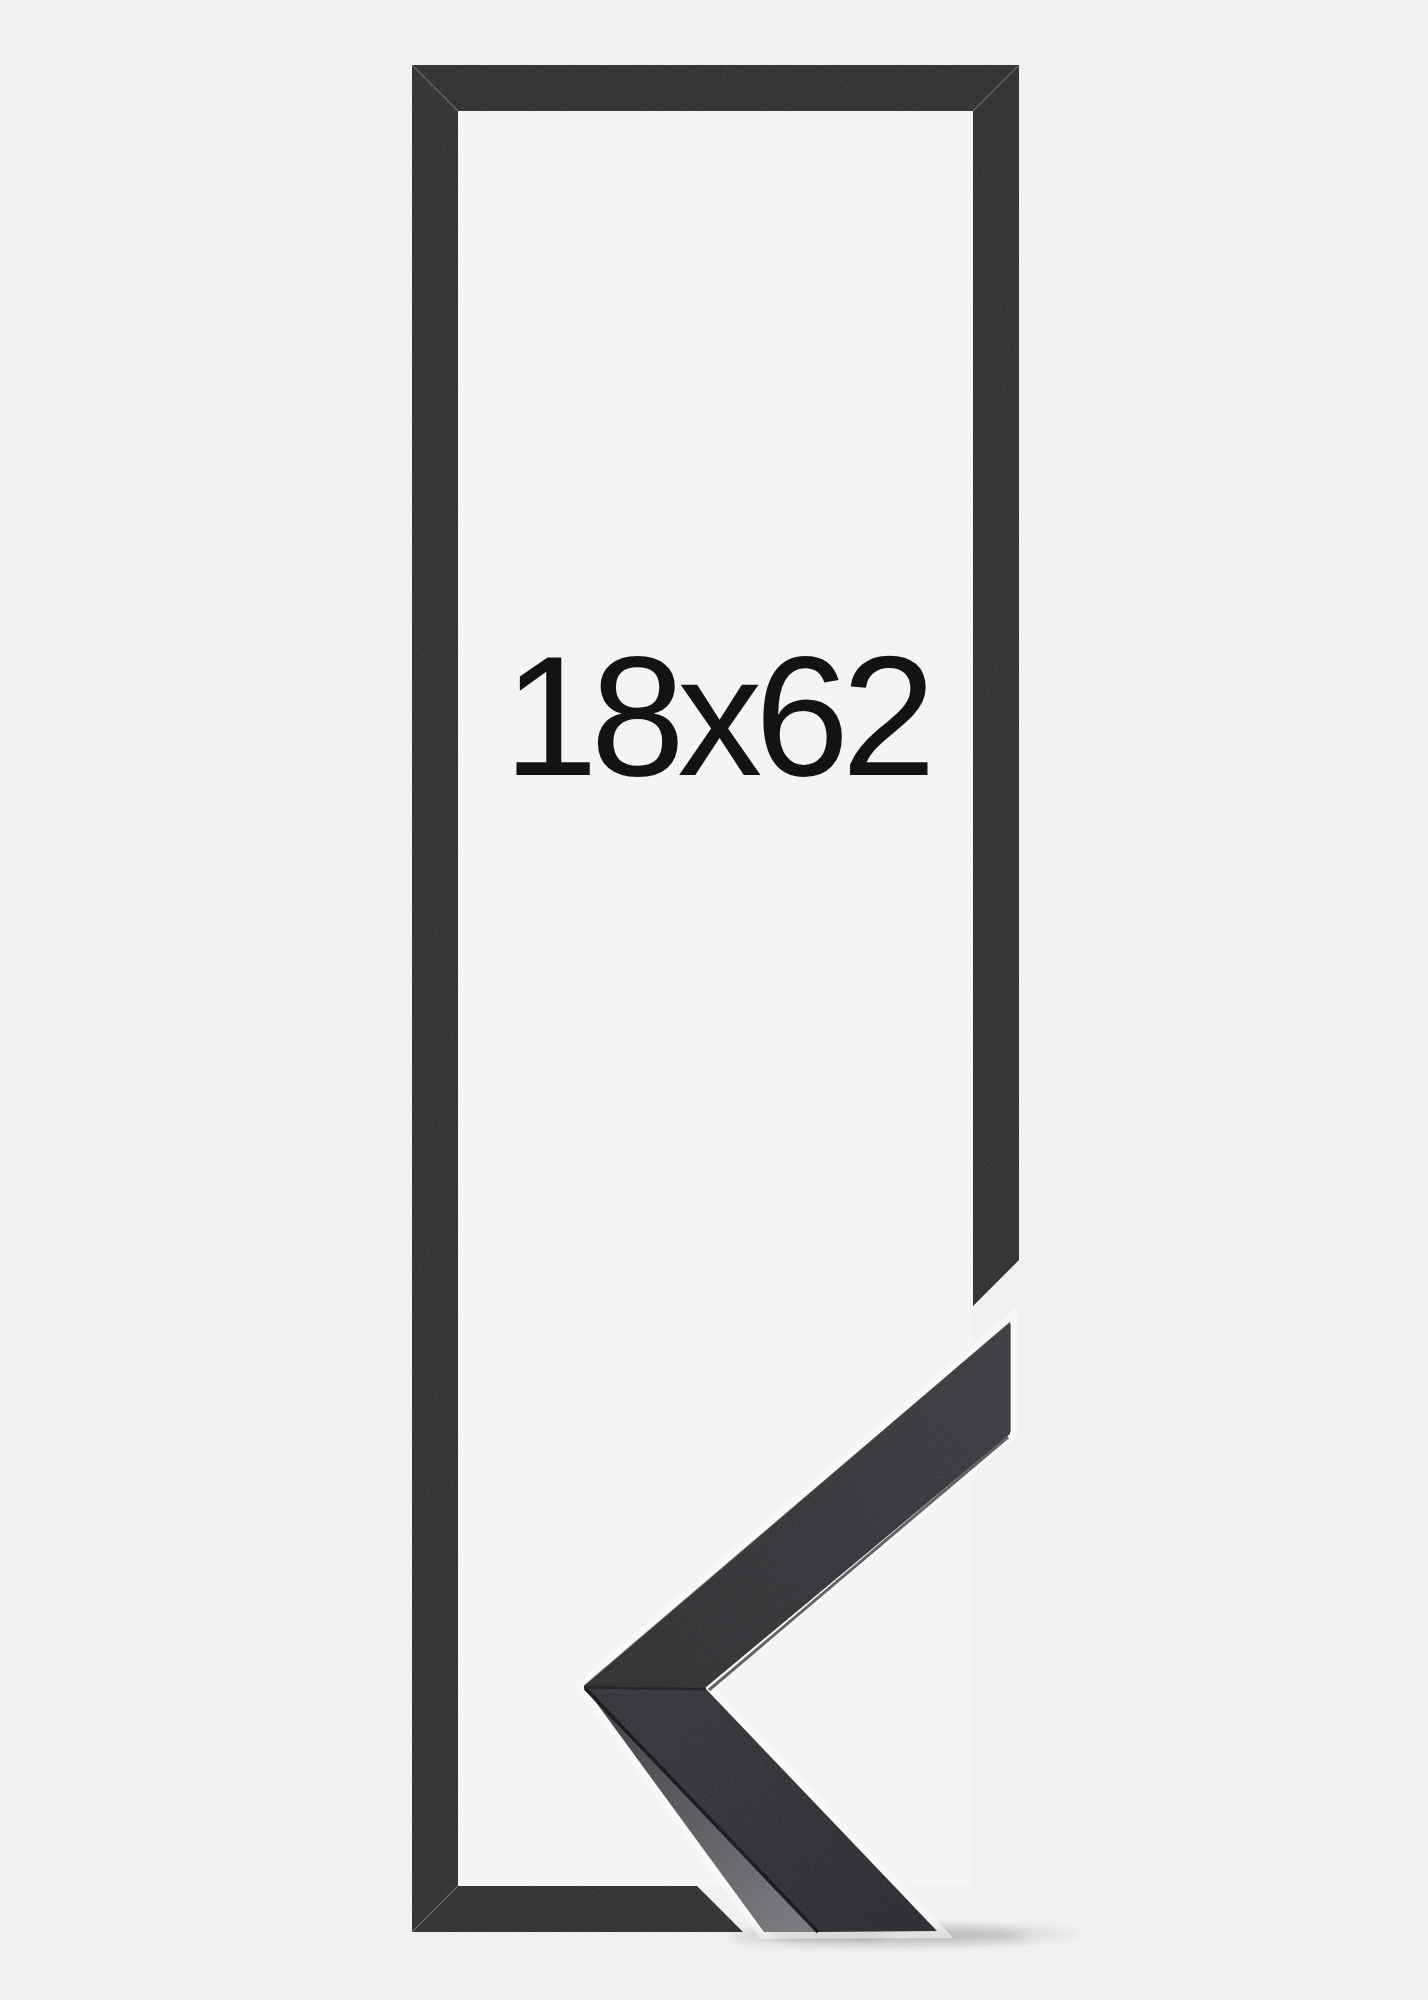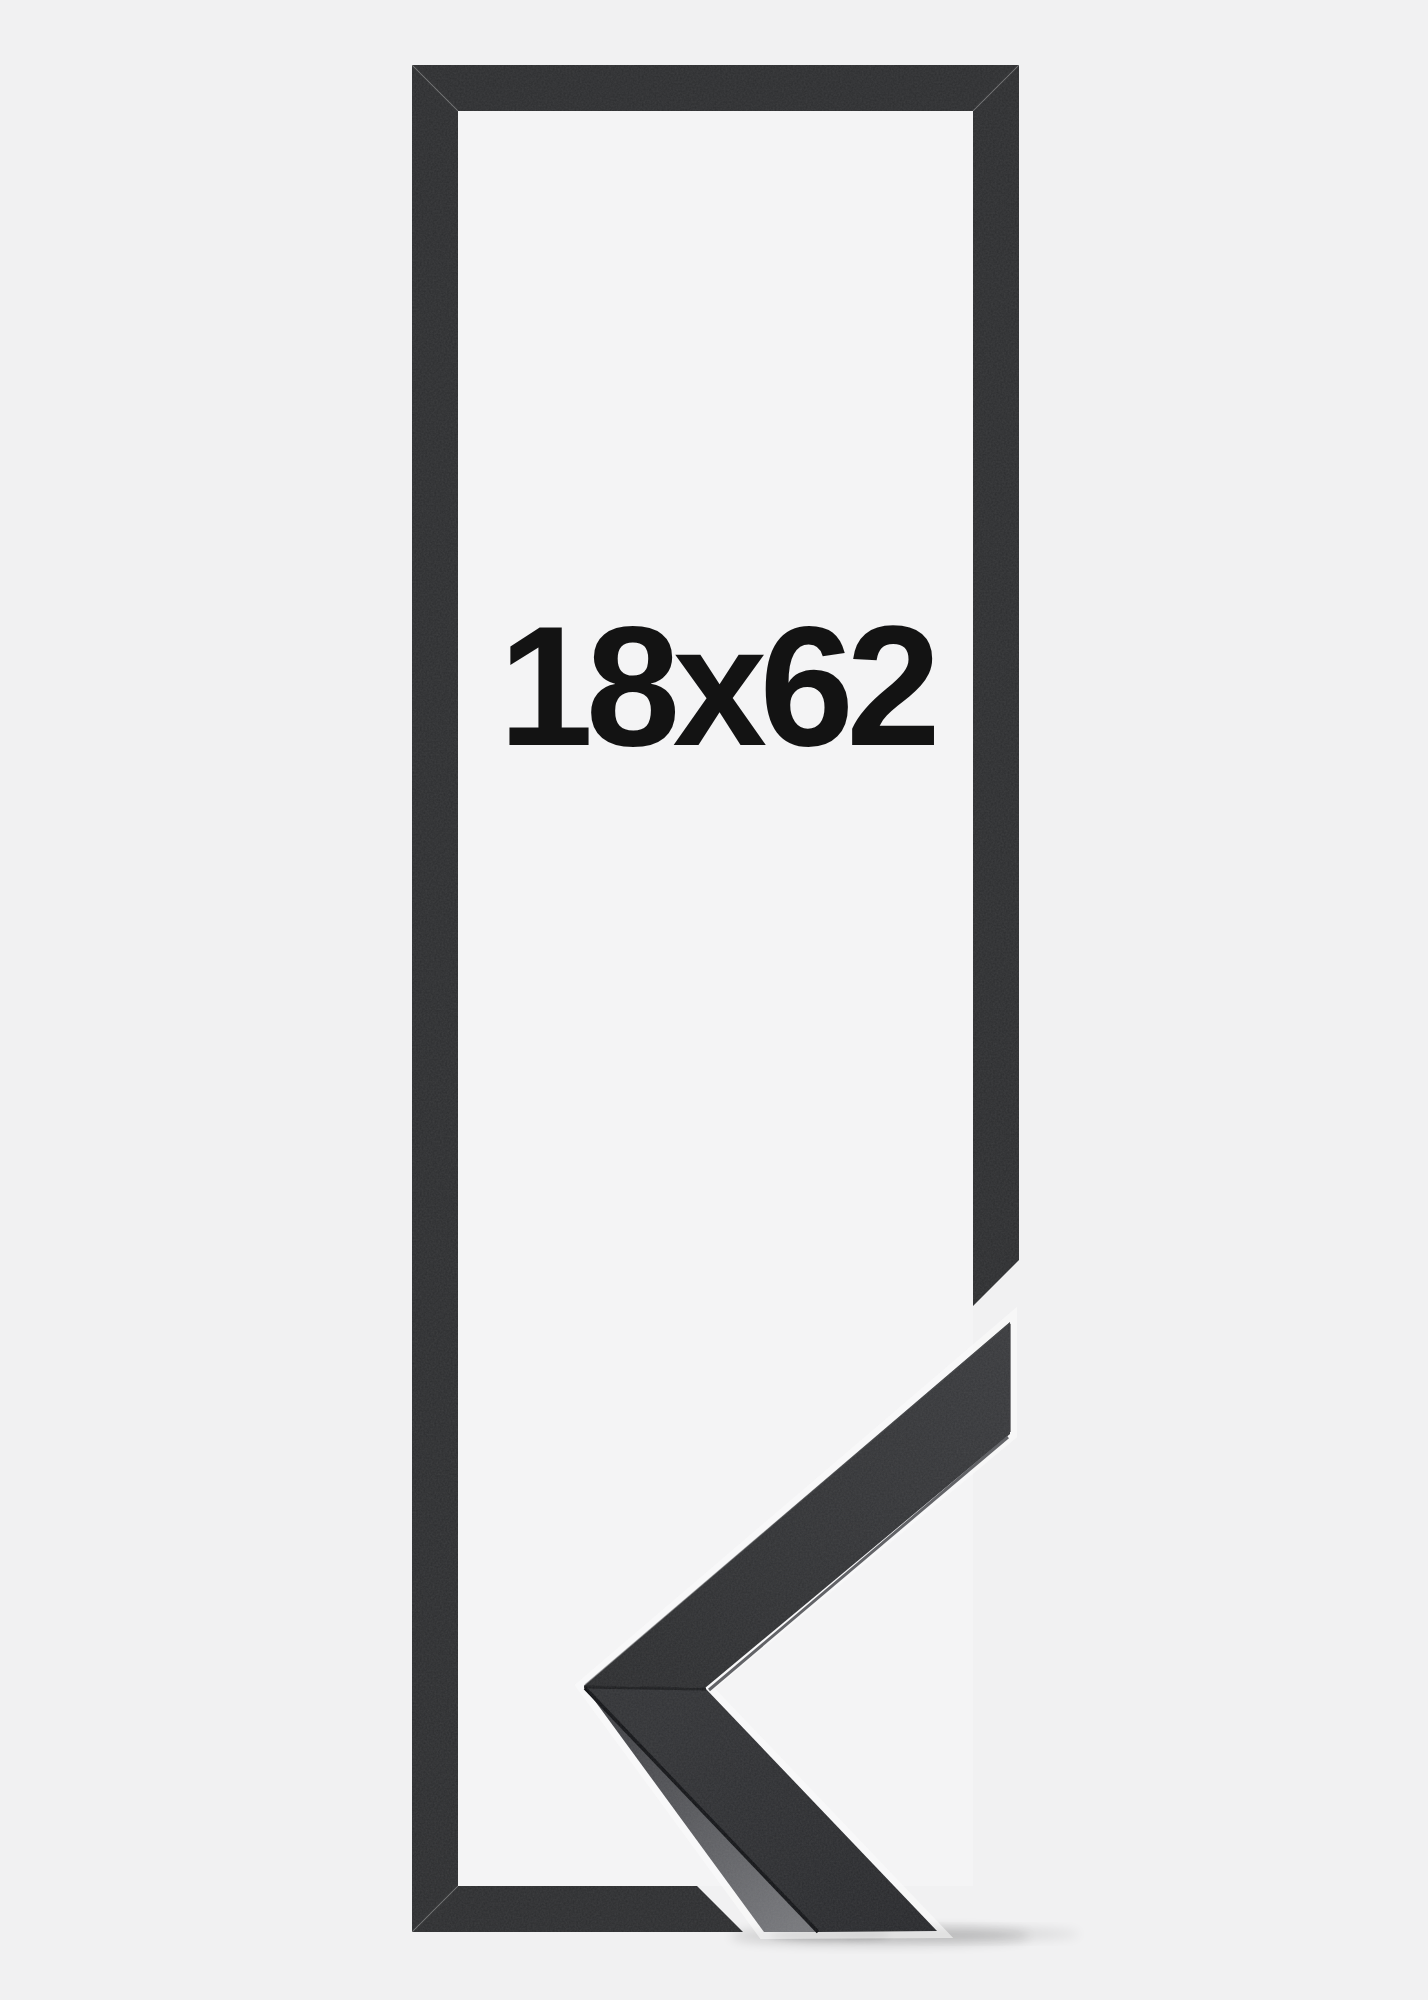"18x62" .size-label { font-weight: 700 -> 400; top: 566px -> 596px }
